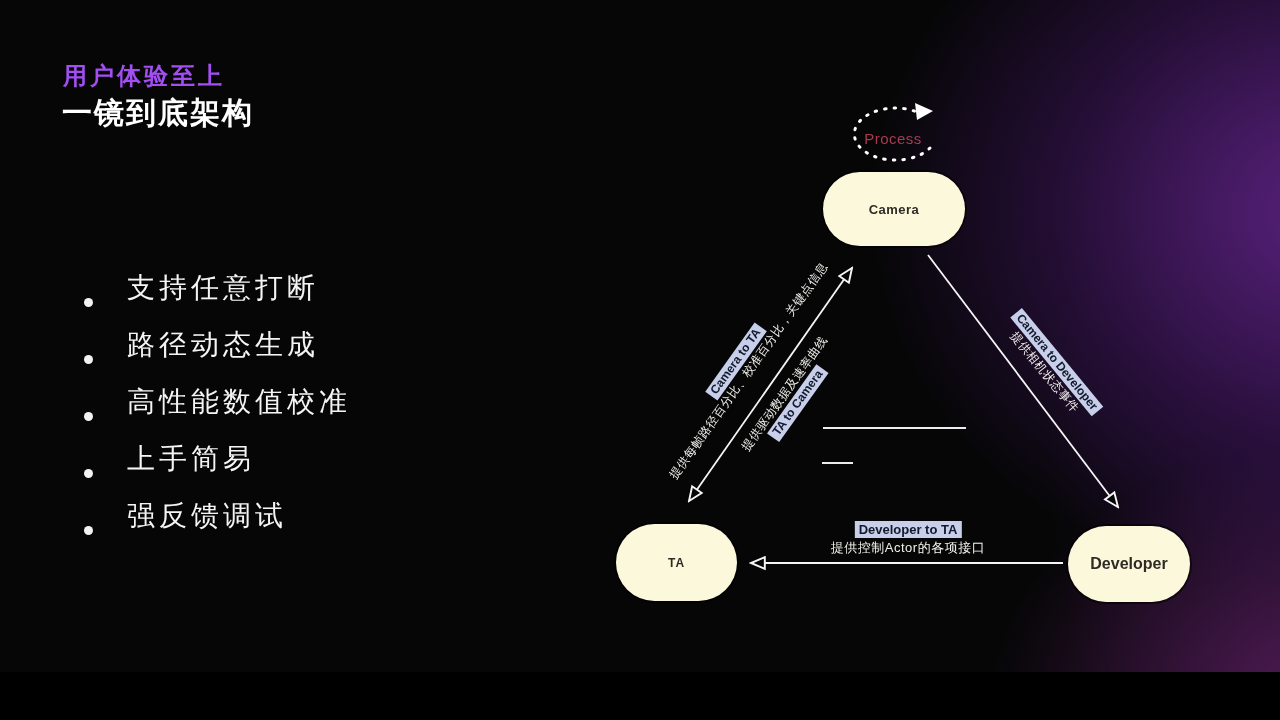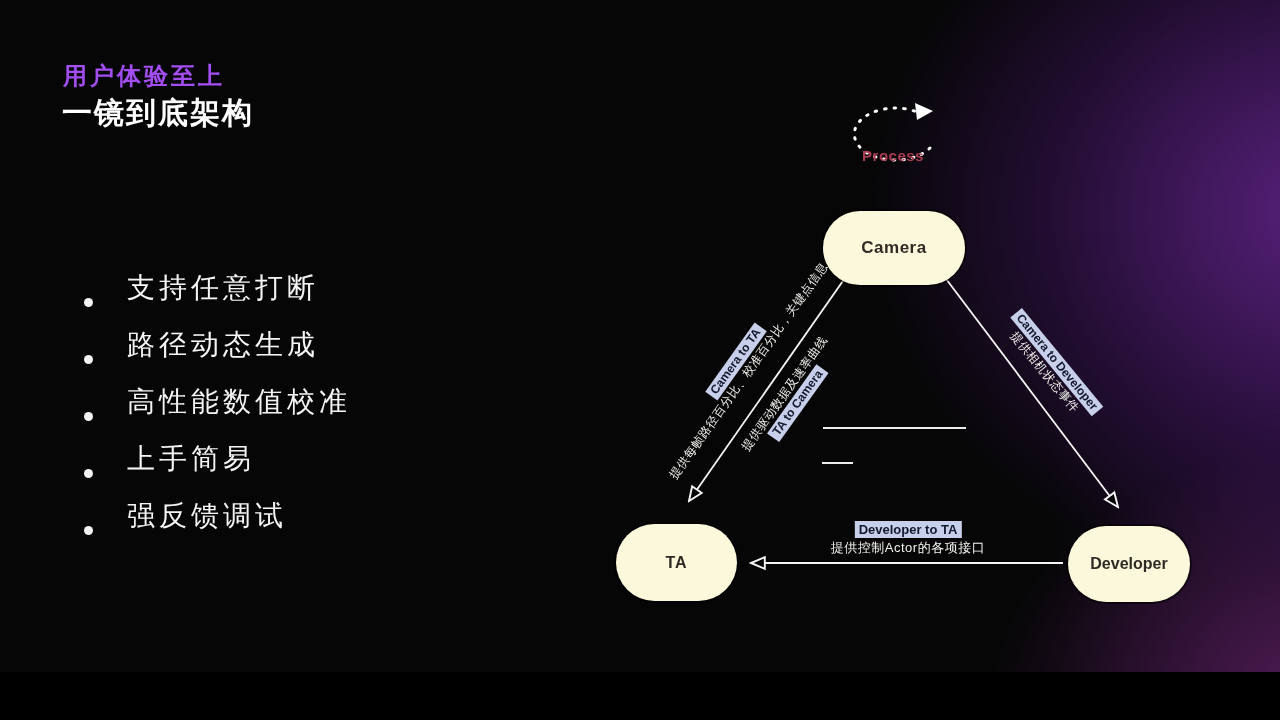"Process" .process-label { font-weight: bold -> normal; margin-top: 17px -> none }
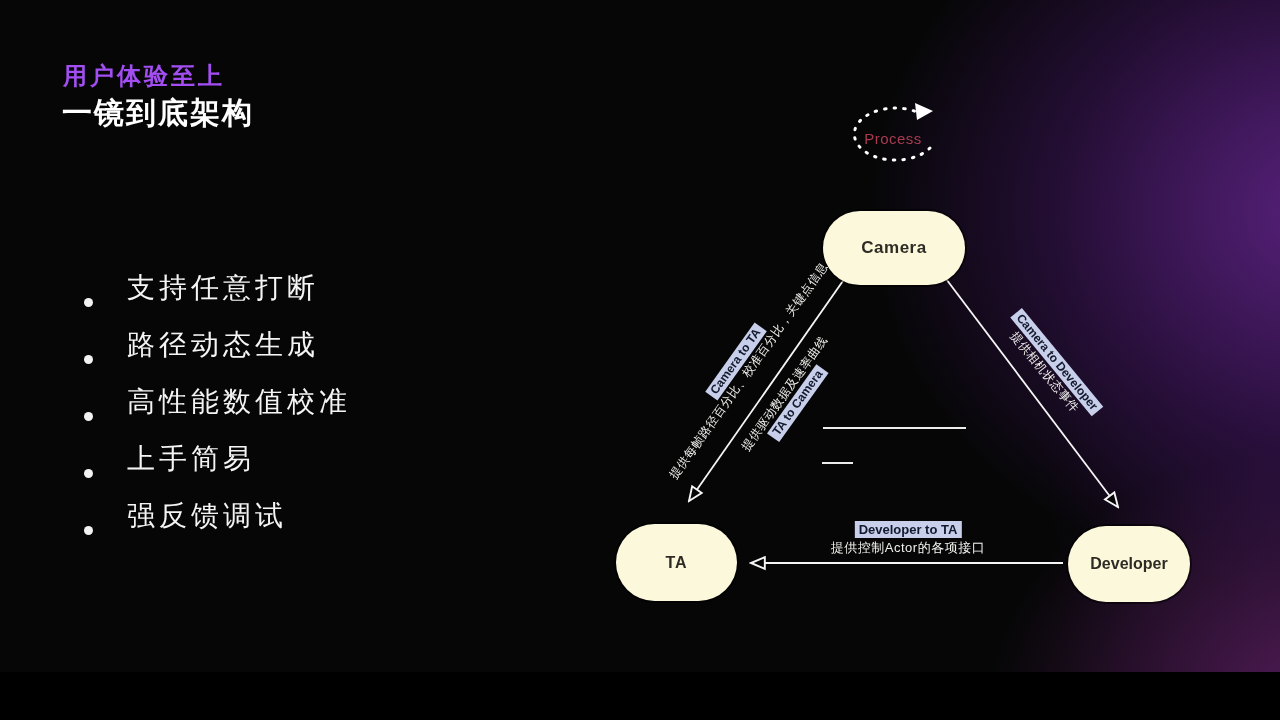"Camera" .node-camera { font-size: 17px -> 13px; margin-top: 39px -> none }
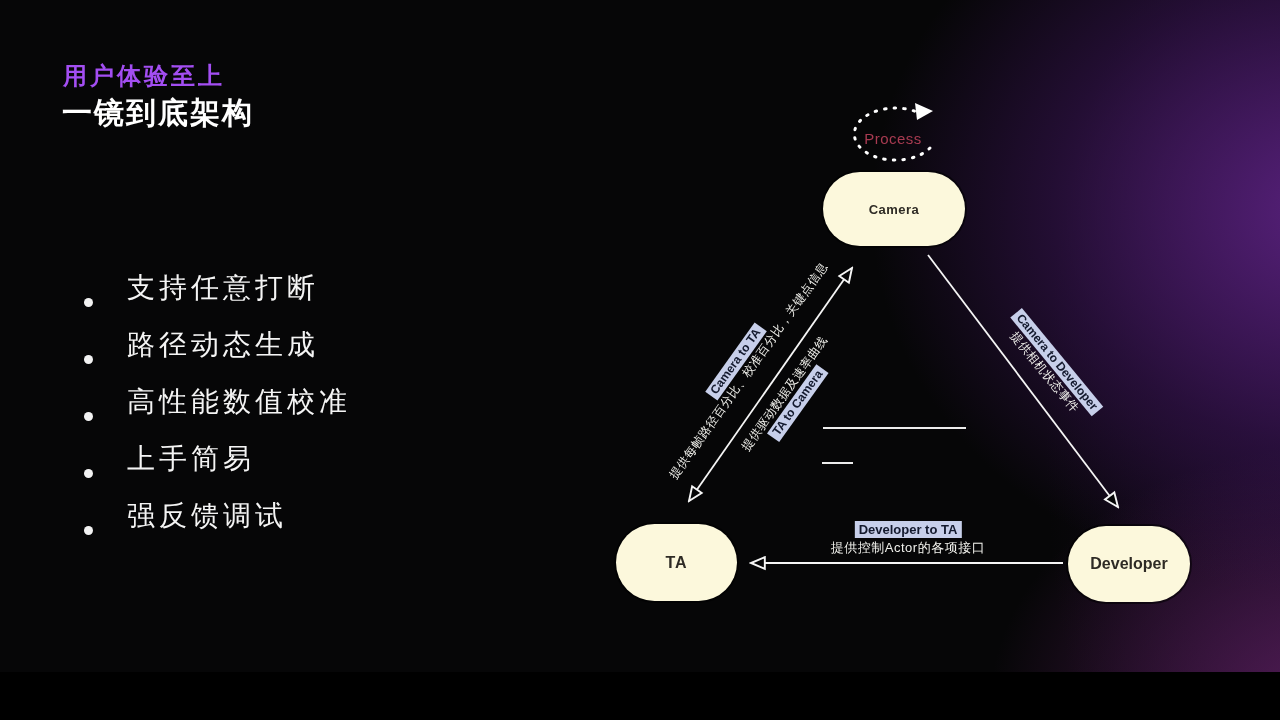"TA" .node-ta { font-size: 16px -> 12px }
